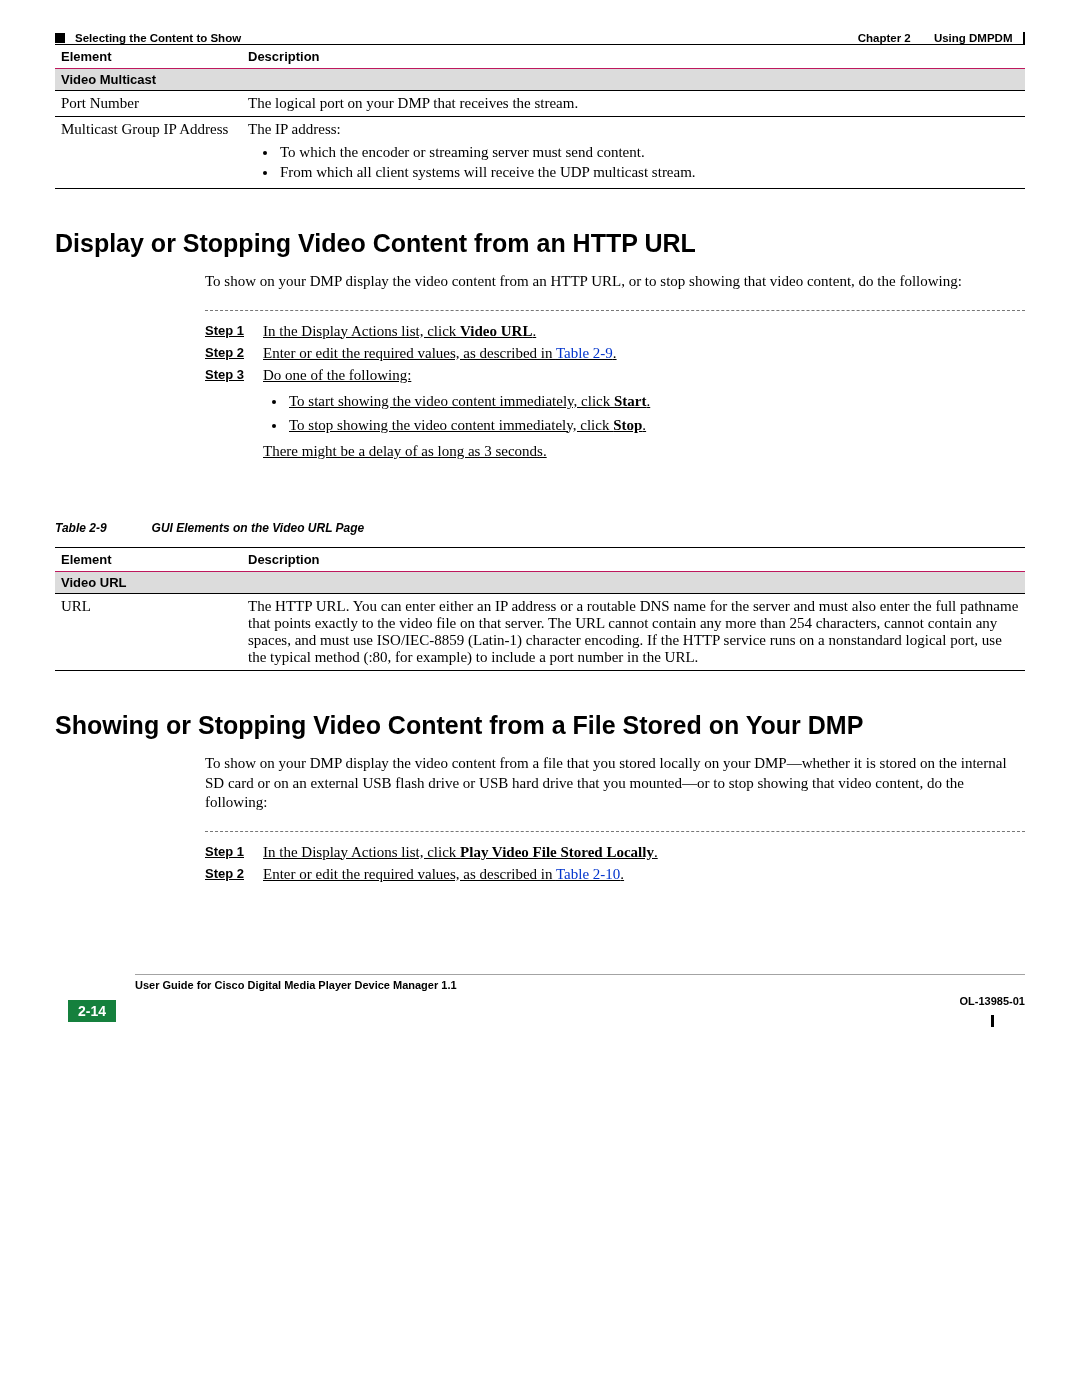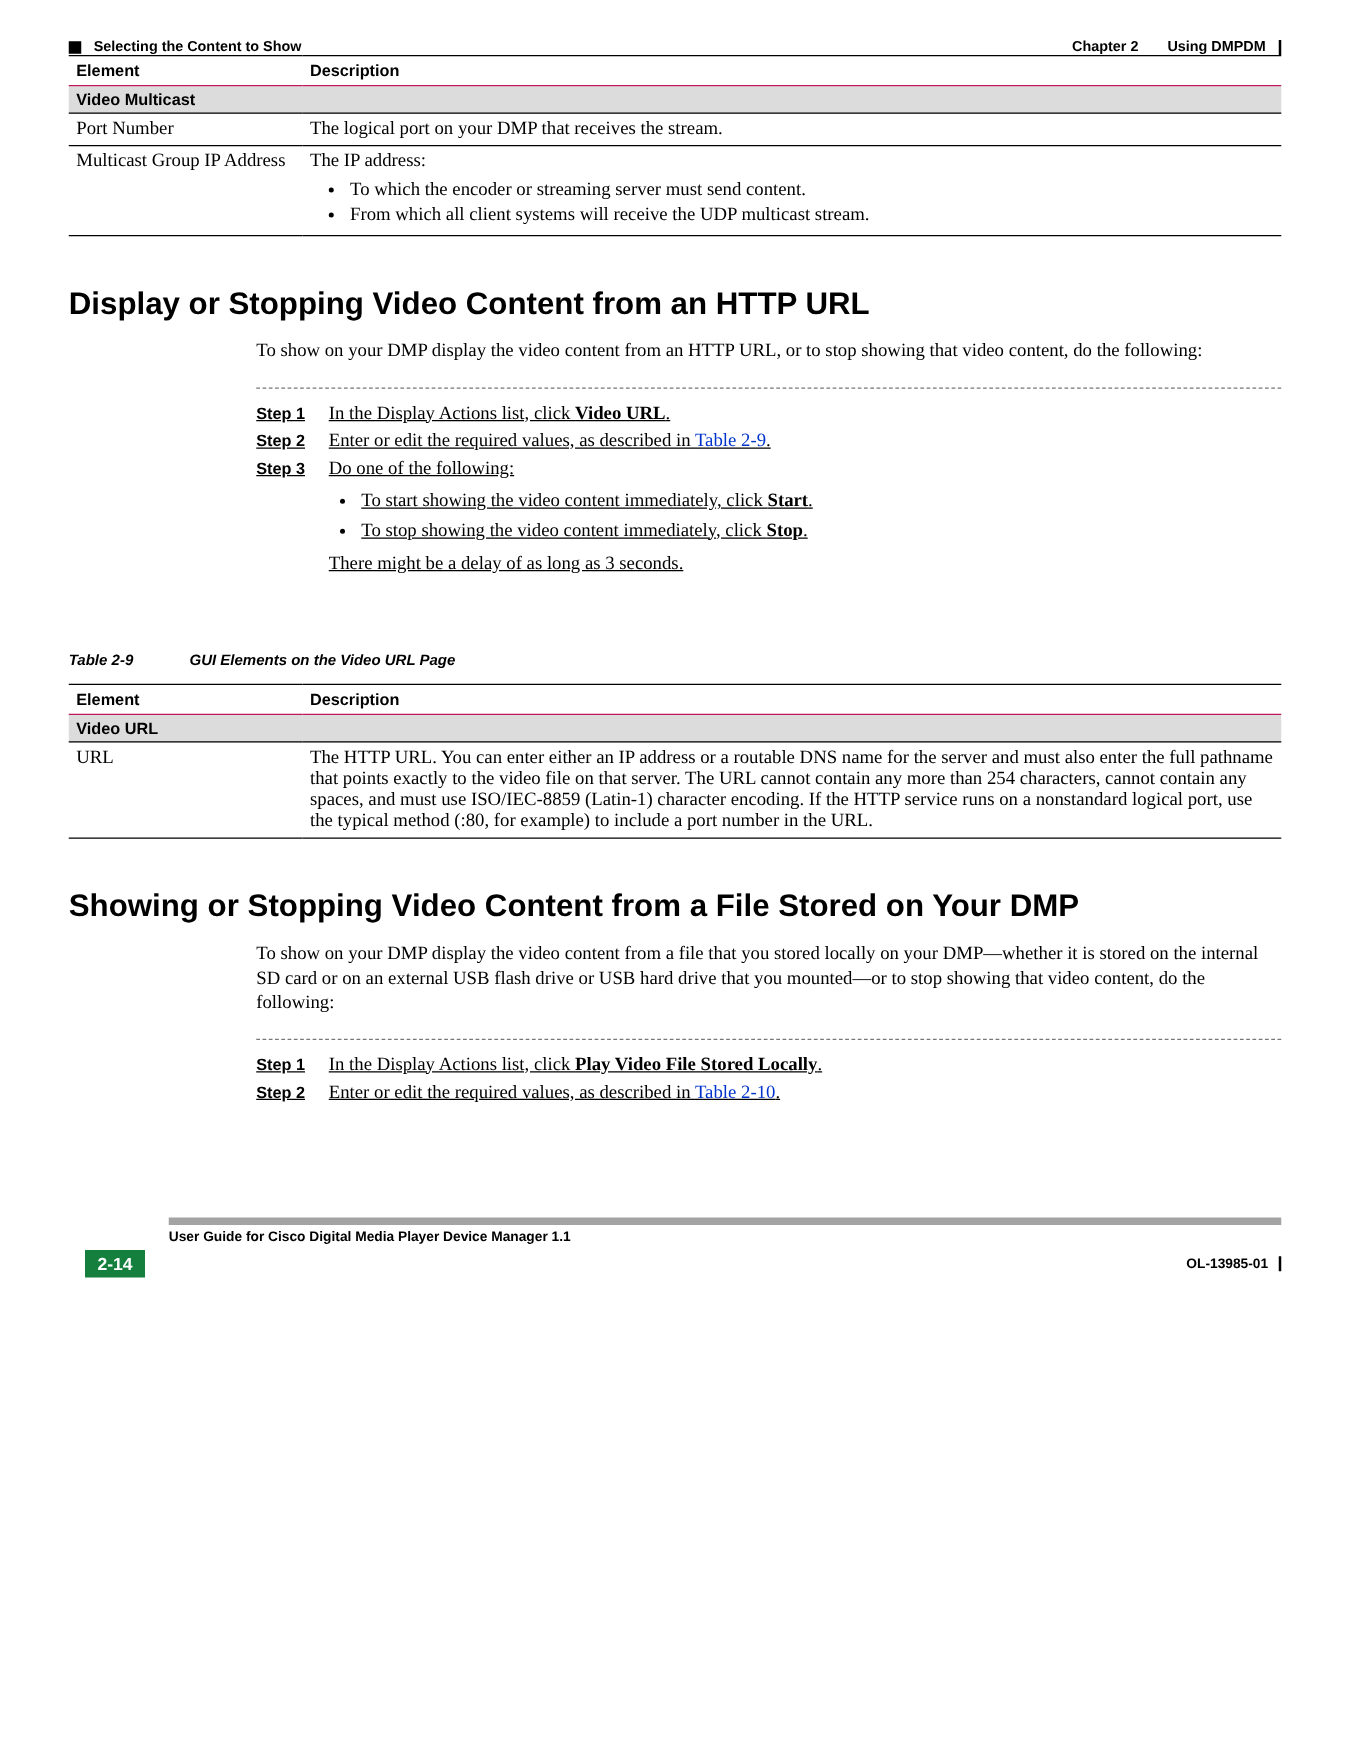"User Guide for Cisco Digital" .footer-line { border-top: 6px solid #a3a3a3 -> 1px solid #a3a3a3 }
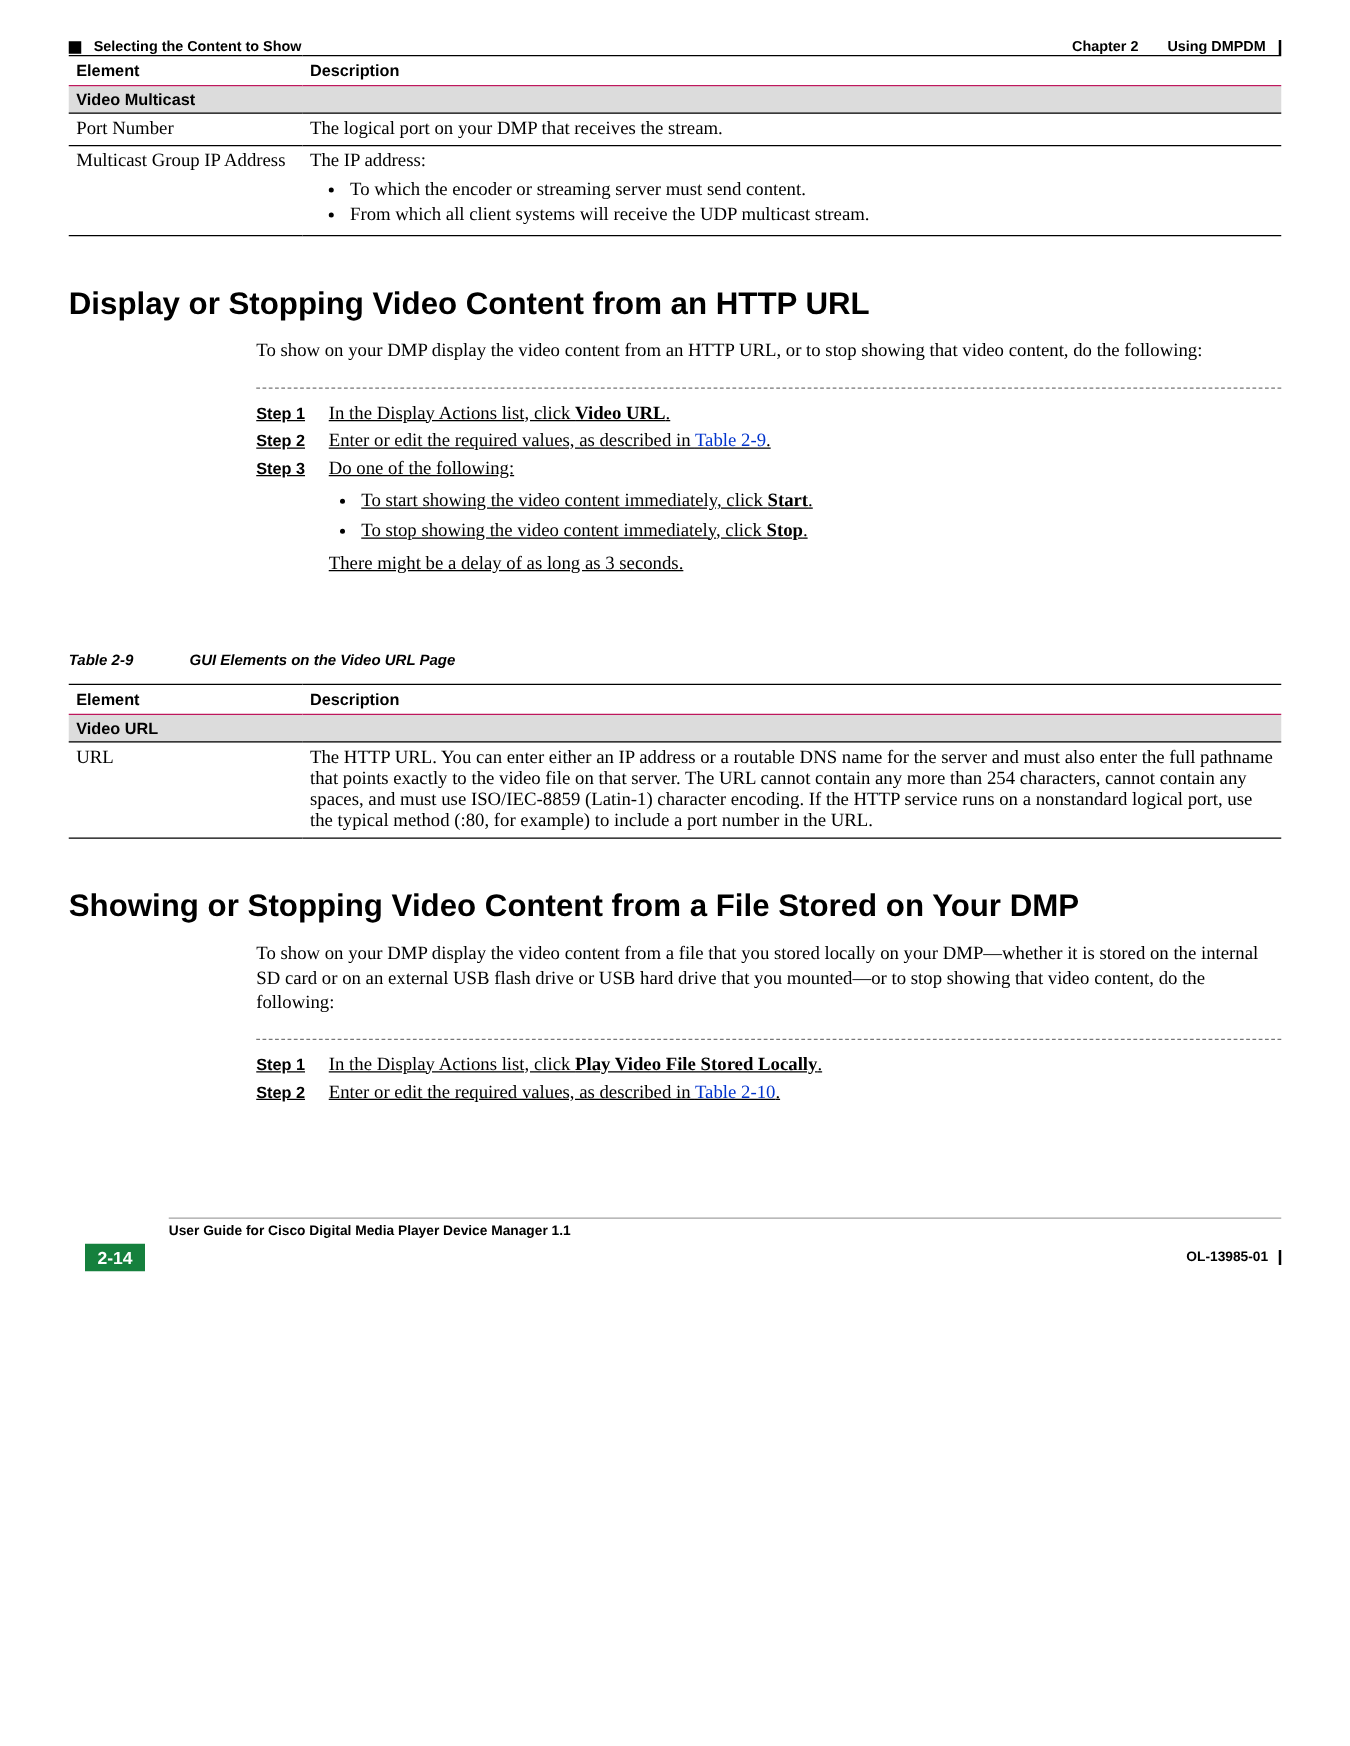"OL-13985-01" .doc-id { flex-direction: none -> column }
